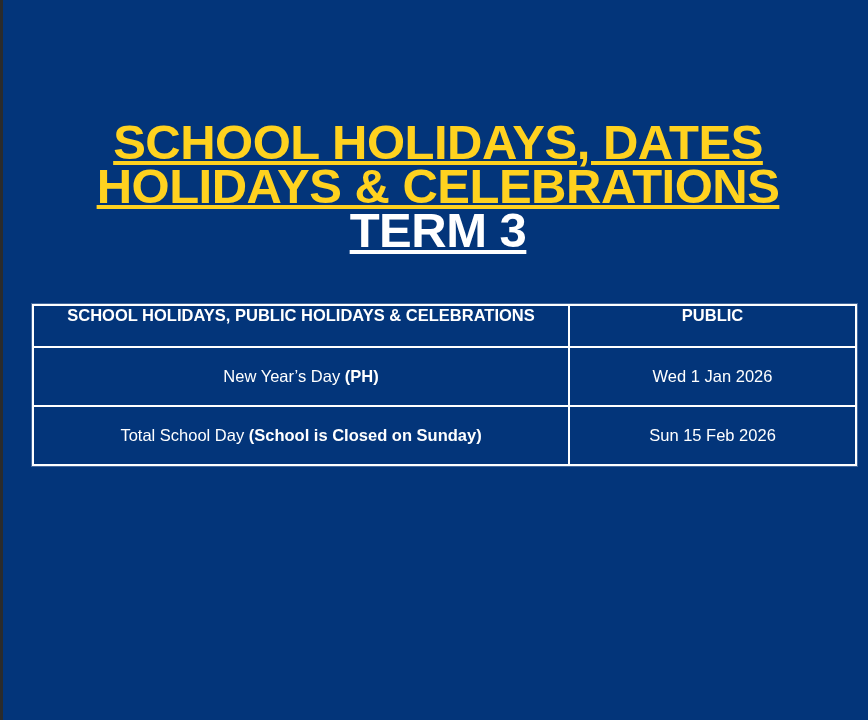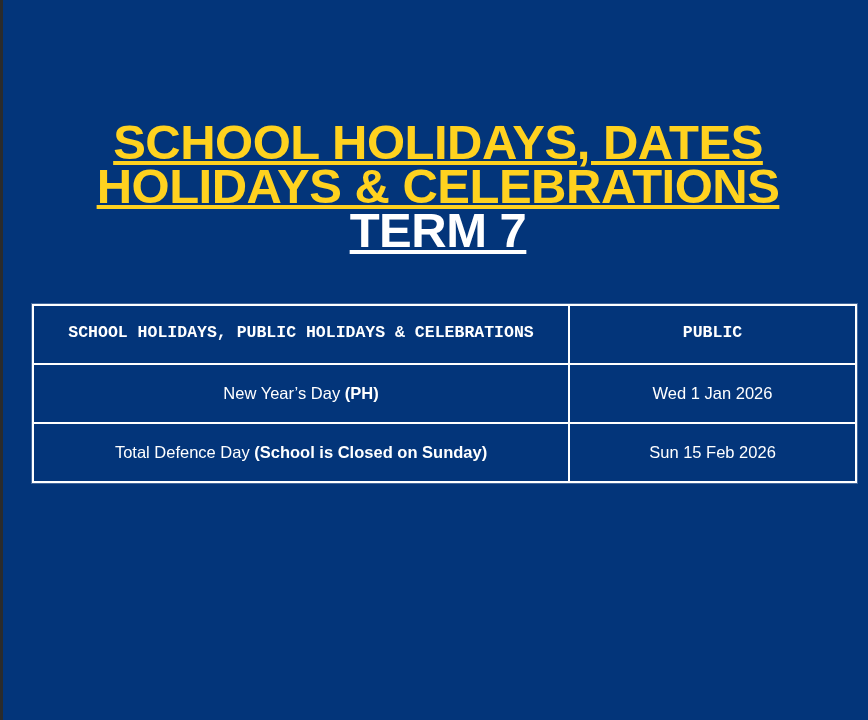"TERM 7" span { text: 7 -> 3 }
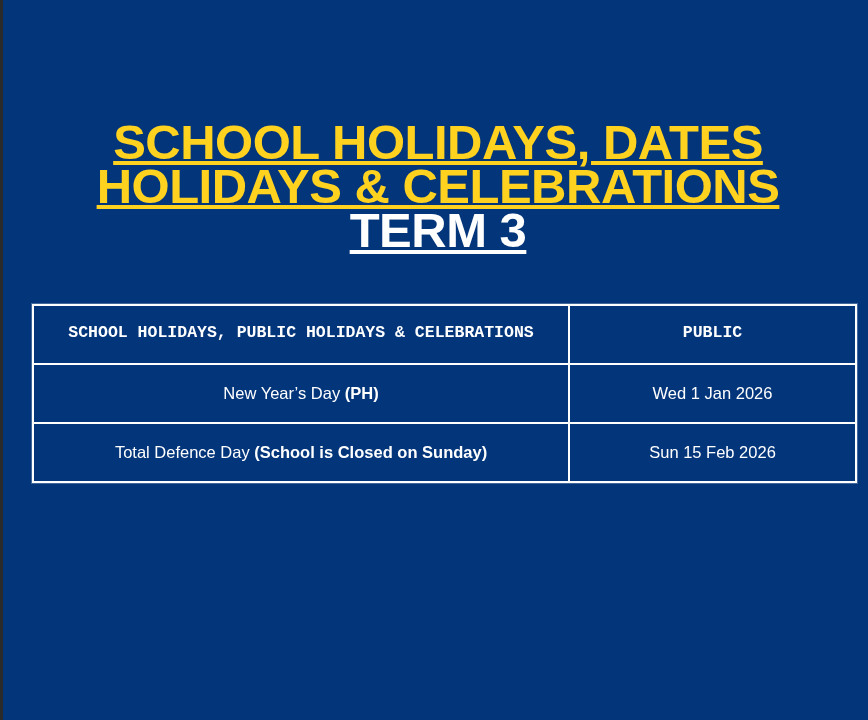"SCHOOL HOLIDAYS, PUBLIC HOLIDAYS &" table.holidays th { font-family: Liberation Mono, monospace -> none; padding-top: 17px -> none }
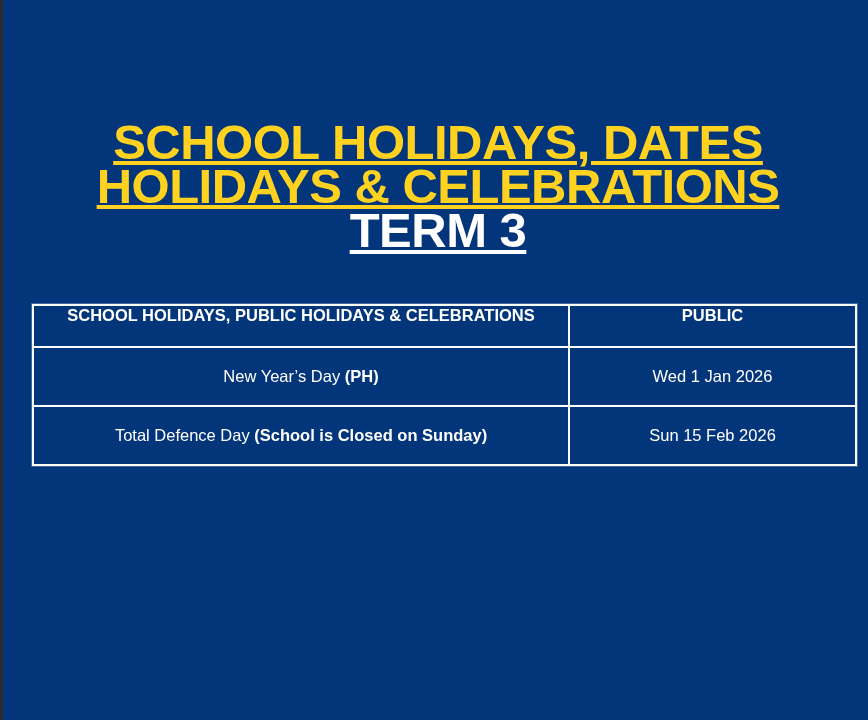"Total Defence Day" span { text: Defence -> School }
